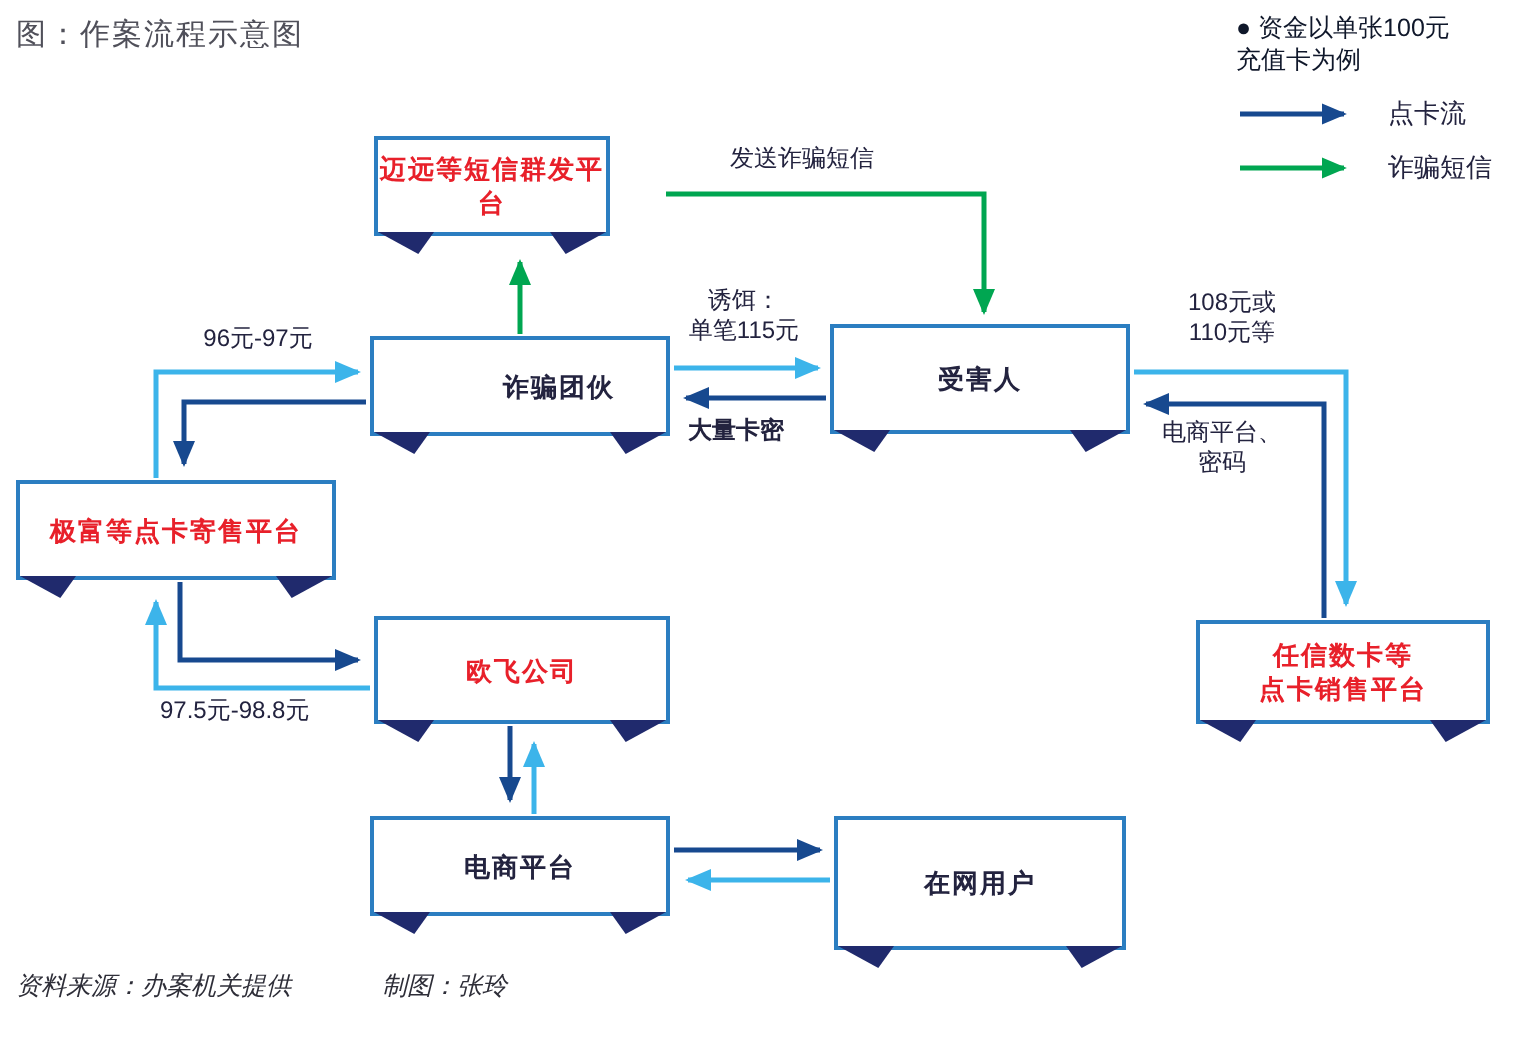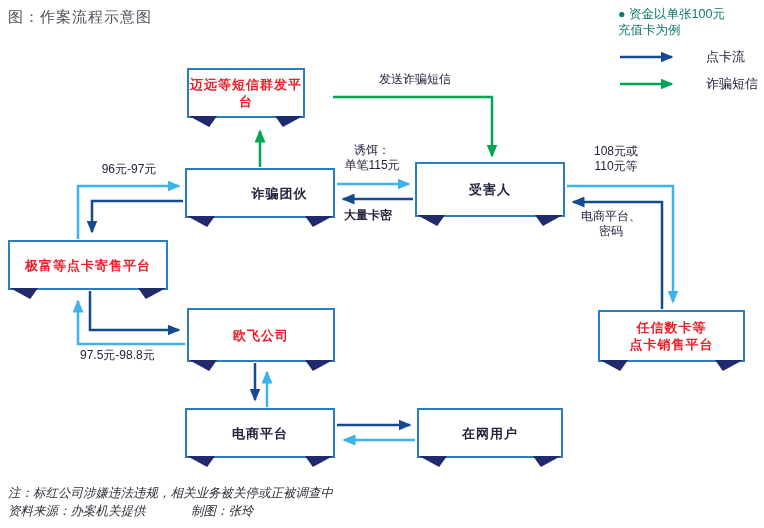"● 资金以单张100元" #legend .note { color: #0f766e -> #0f172a }
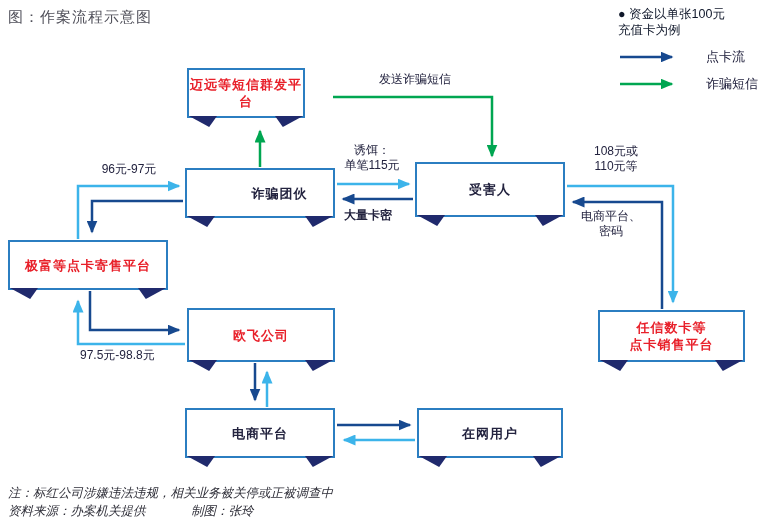"点卡流" #legend .llabel { margin-left: 22px -> 10px }
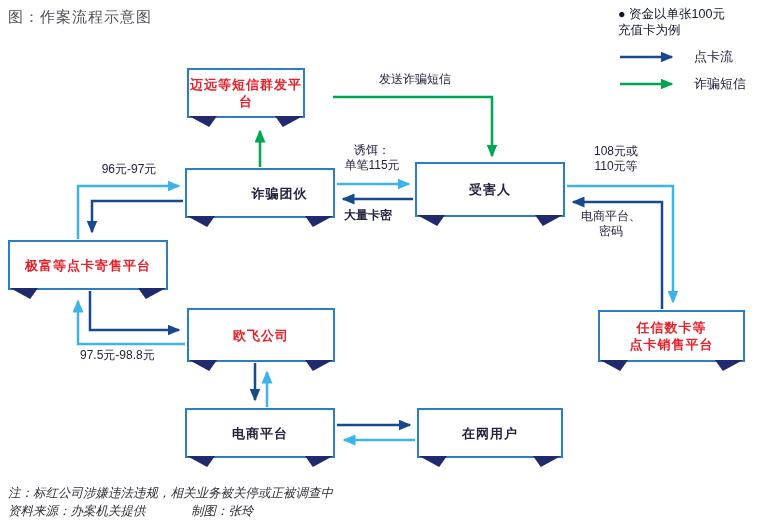"发送诈骗短信" #lbl-send-sms { text-align: center -> none }
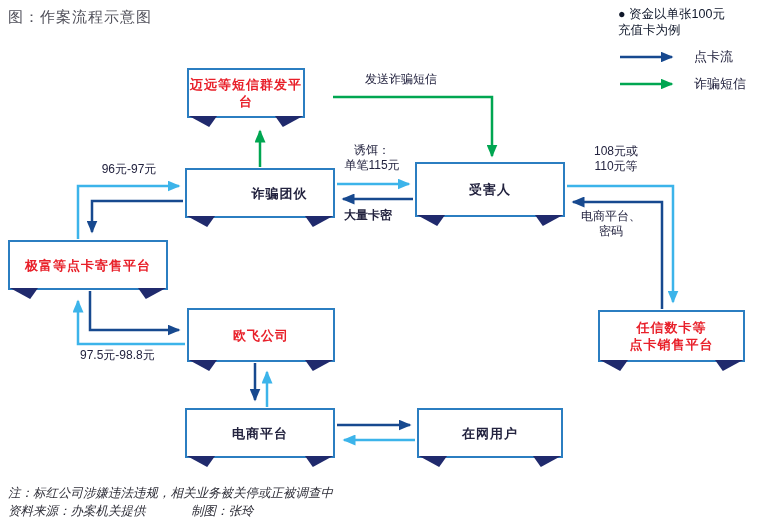"在网用户" #node-online-users { height: 50px -> 67px }
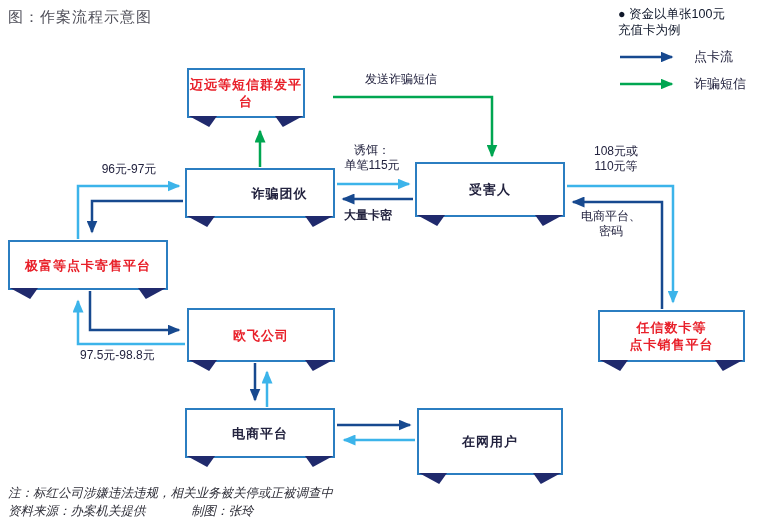"注：标红公司涉嫌违法违规，相关业务被关停或正被调查中" div { html: <div>注：标红公司涉嫌违法违规，相关业务被关停或正被调查中</div> -> none }
